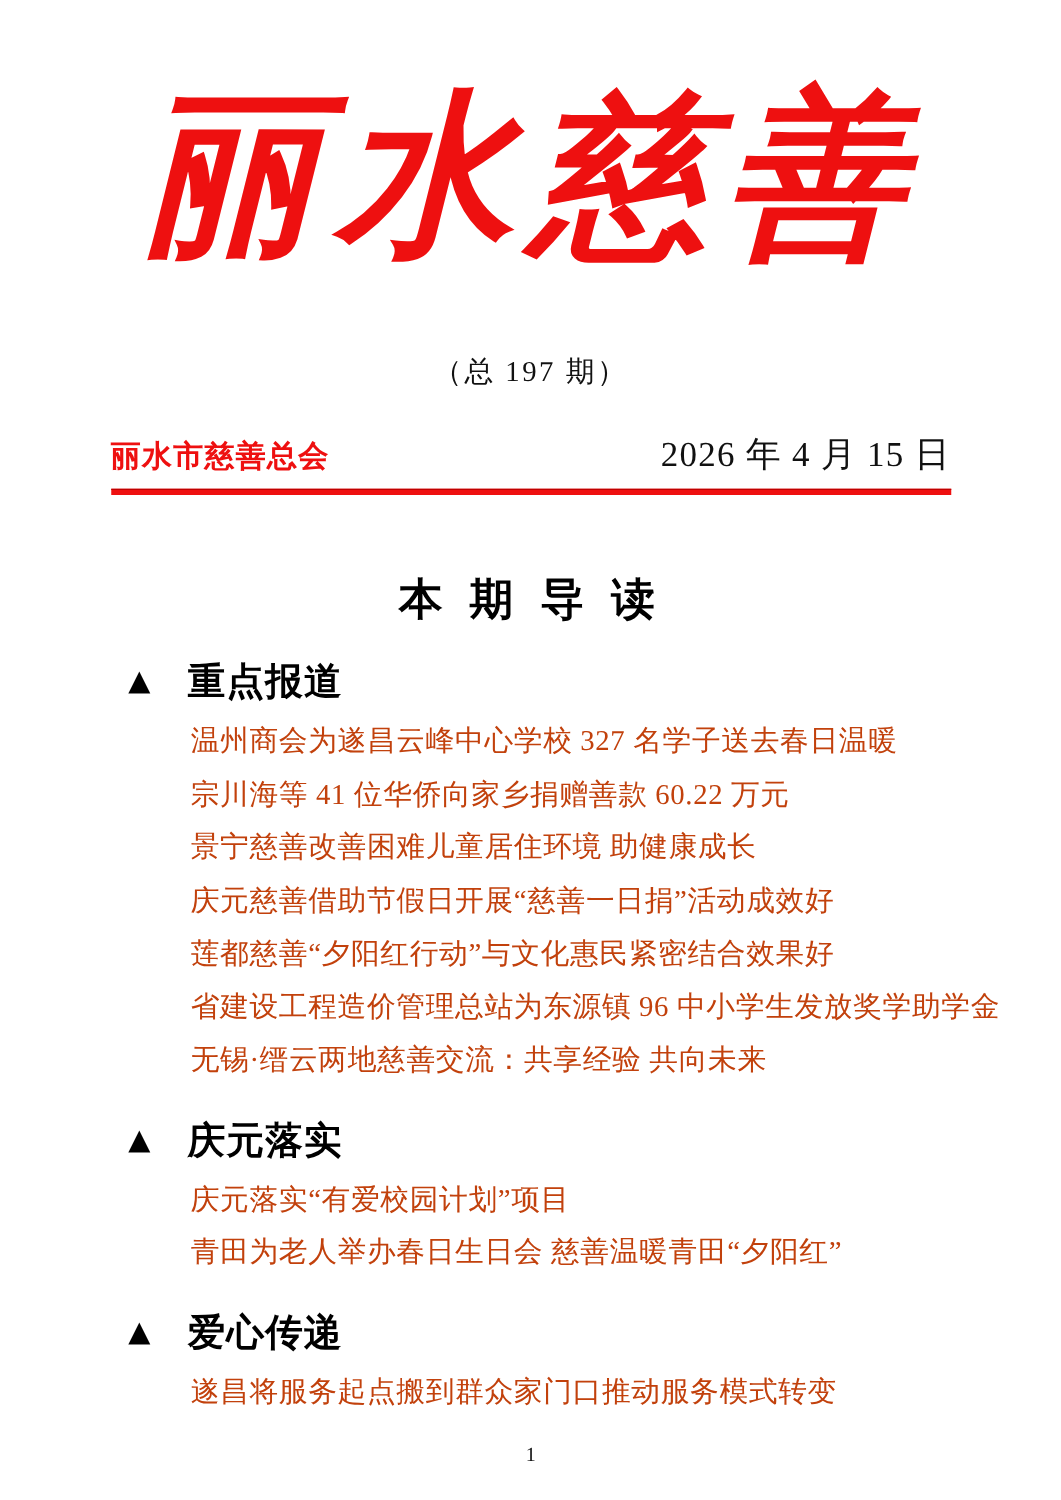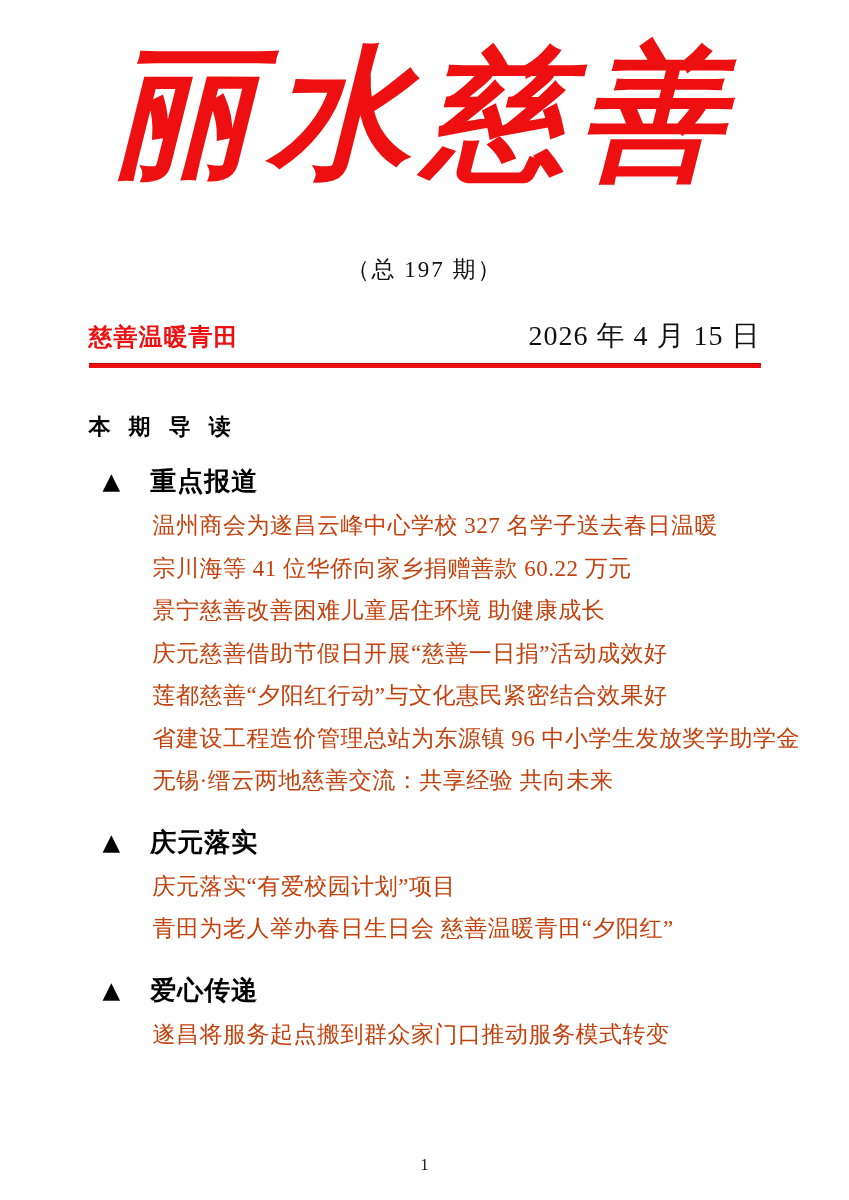"丽水慈善" .page { padding-top: 24px -> 52px }
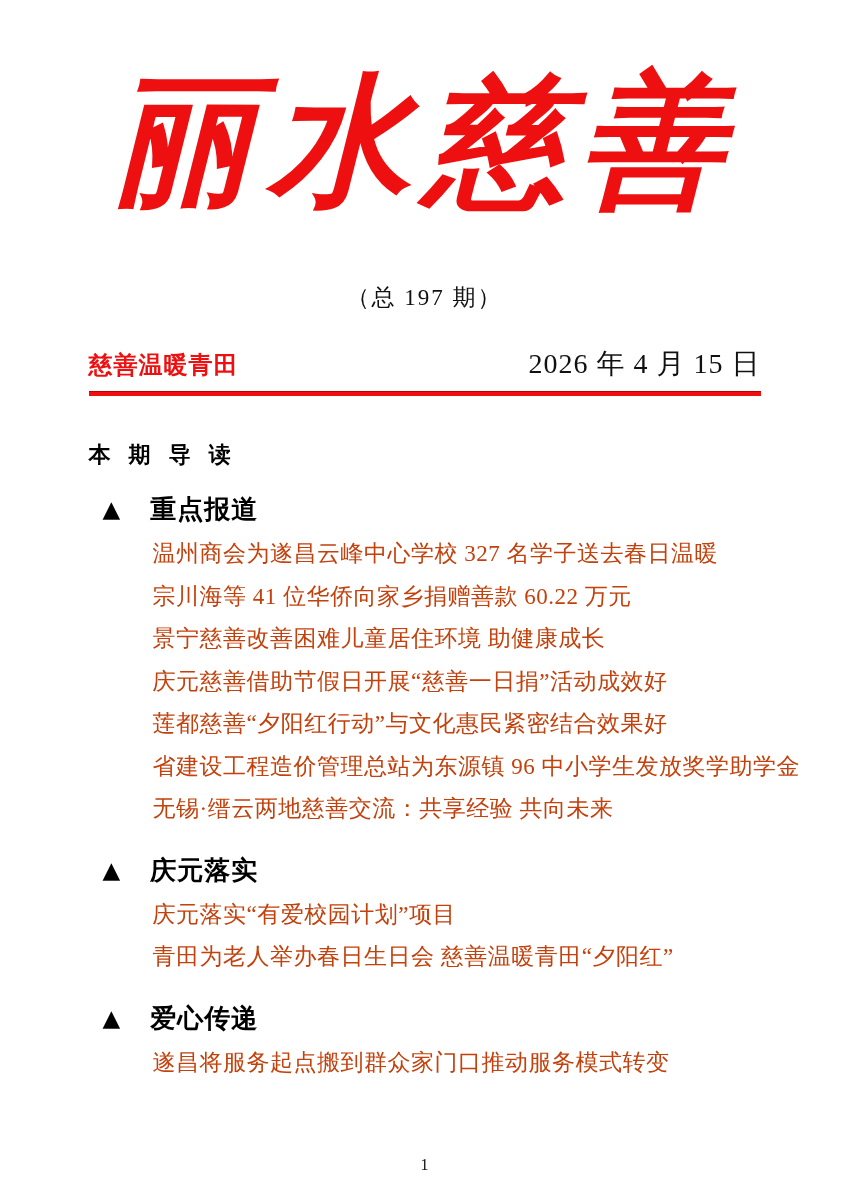"慈善温暖青田" span.org { text: 慈善温暖青田 -> 丽水市慈善总会 }
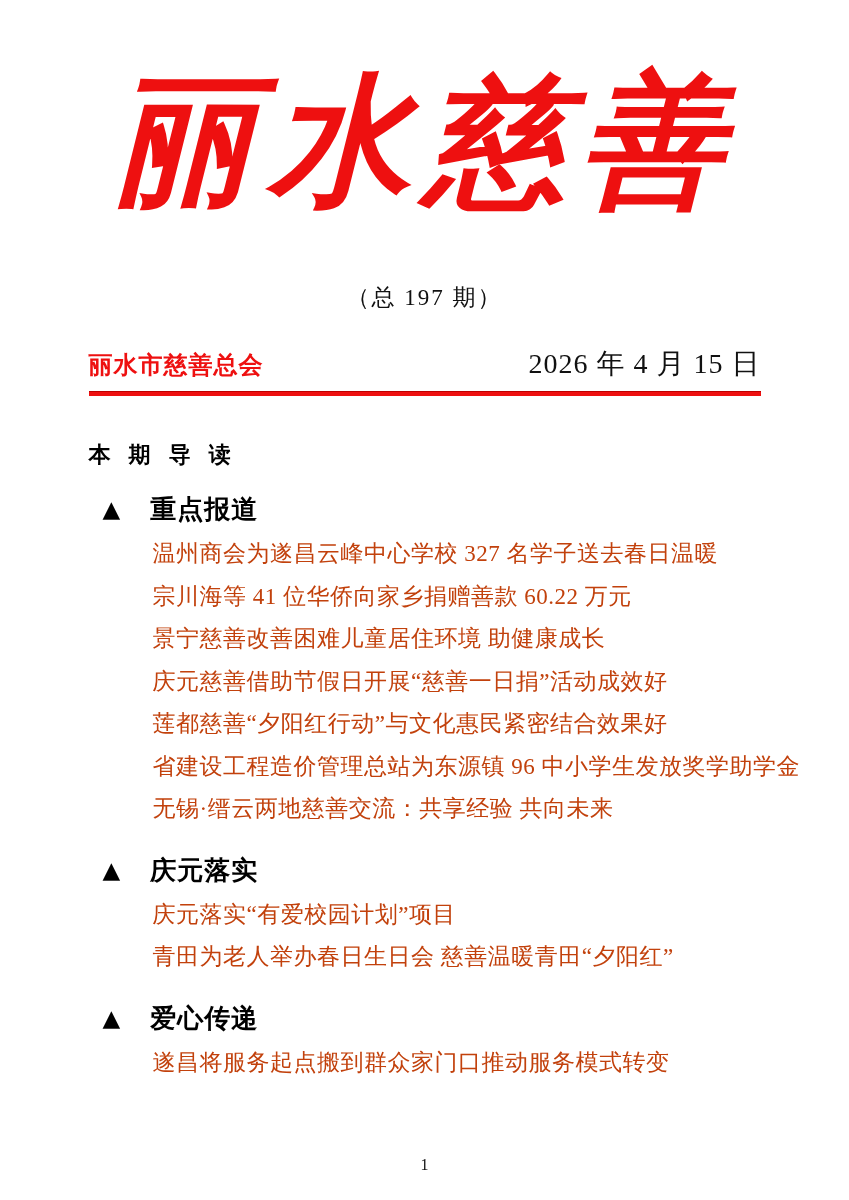"本 期 导 读" .guide-title { font-size: 22px -> 35px; margin-top: 44px -> 60px; text-align: none -> center }
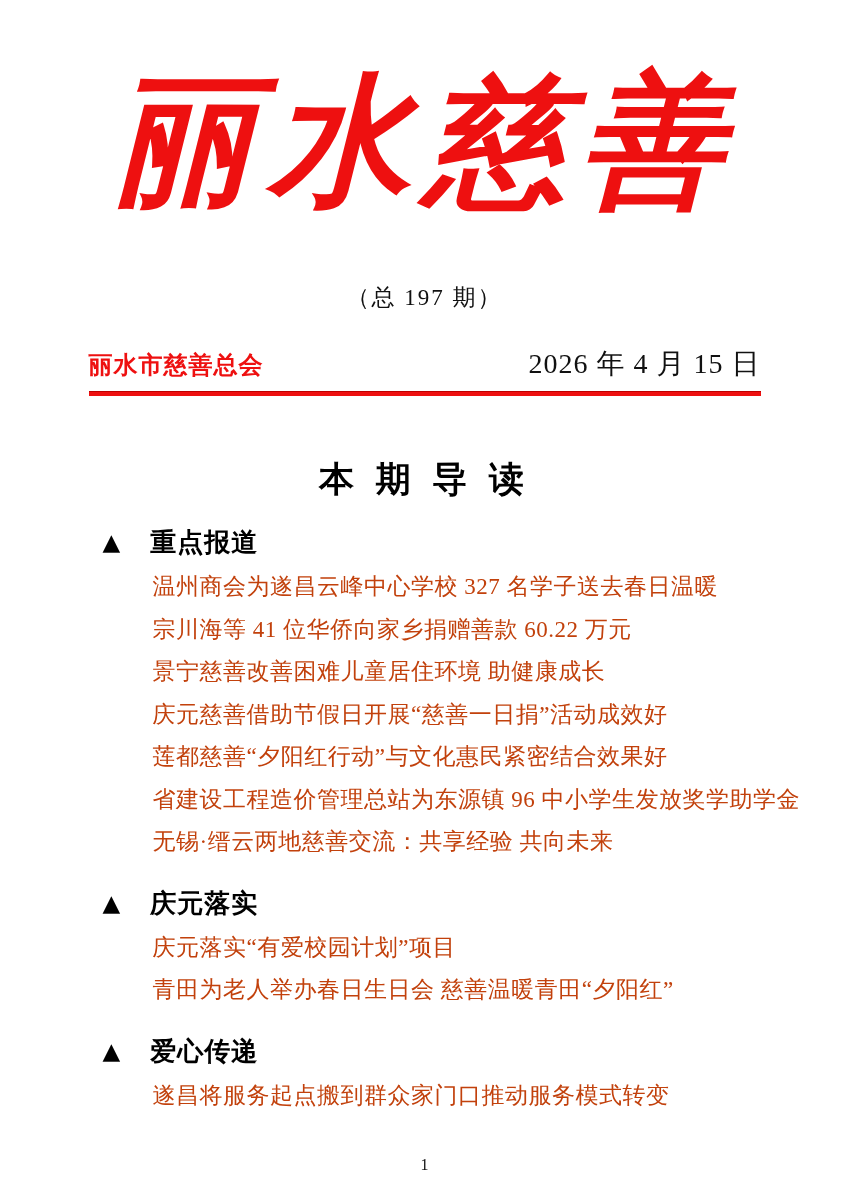"重点报道" .sec-title { font-size: 26px -> 30px }
